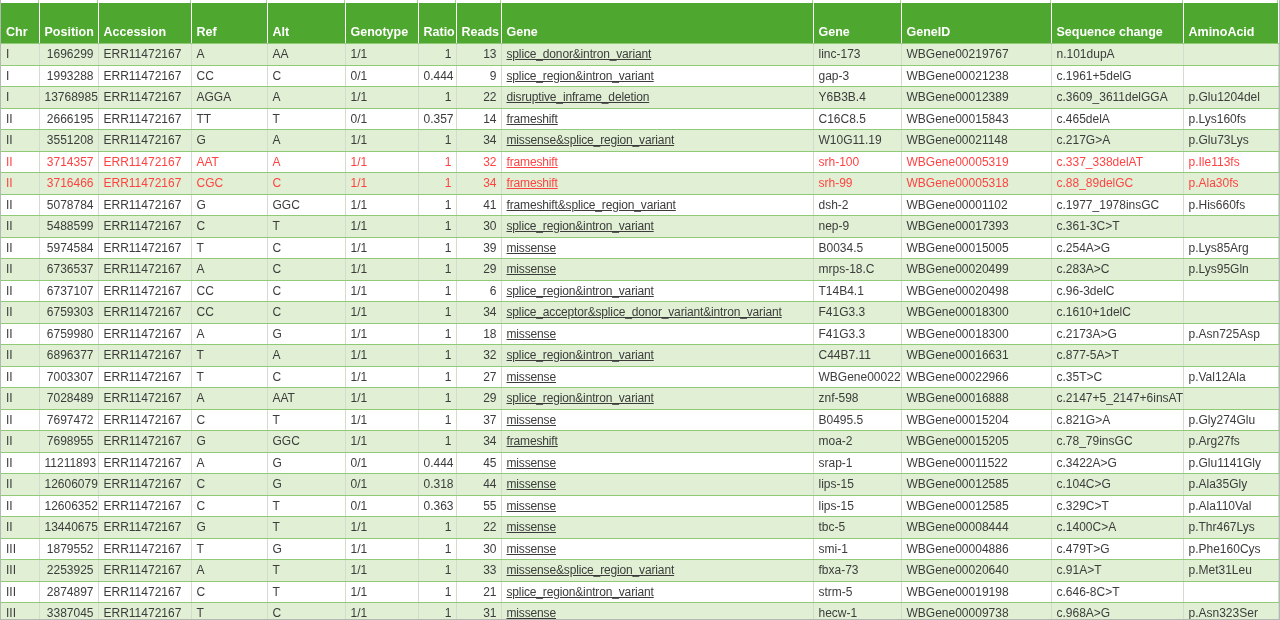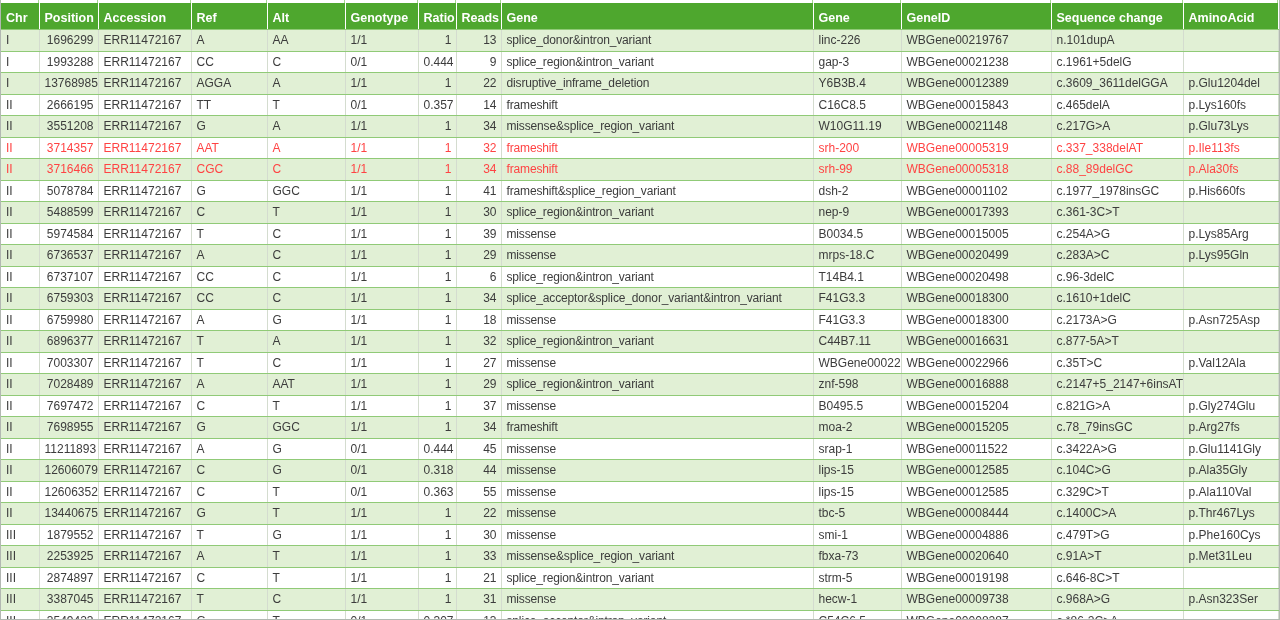"Chr" th { padding: 4px 4px 0 5px -> 18px 4px 0 5px }
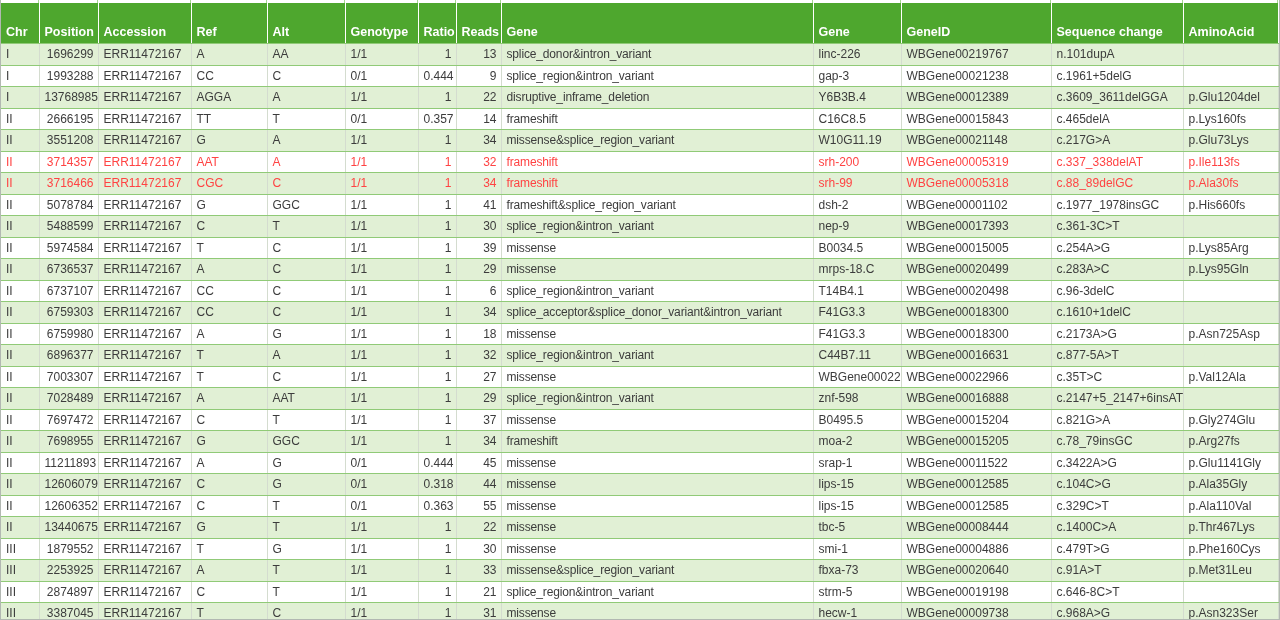"splice_donor&intron_variant" td.col-type { text-decoration: none -> underline }
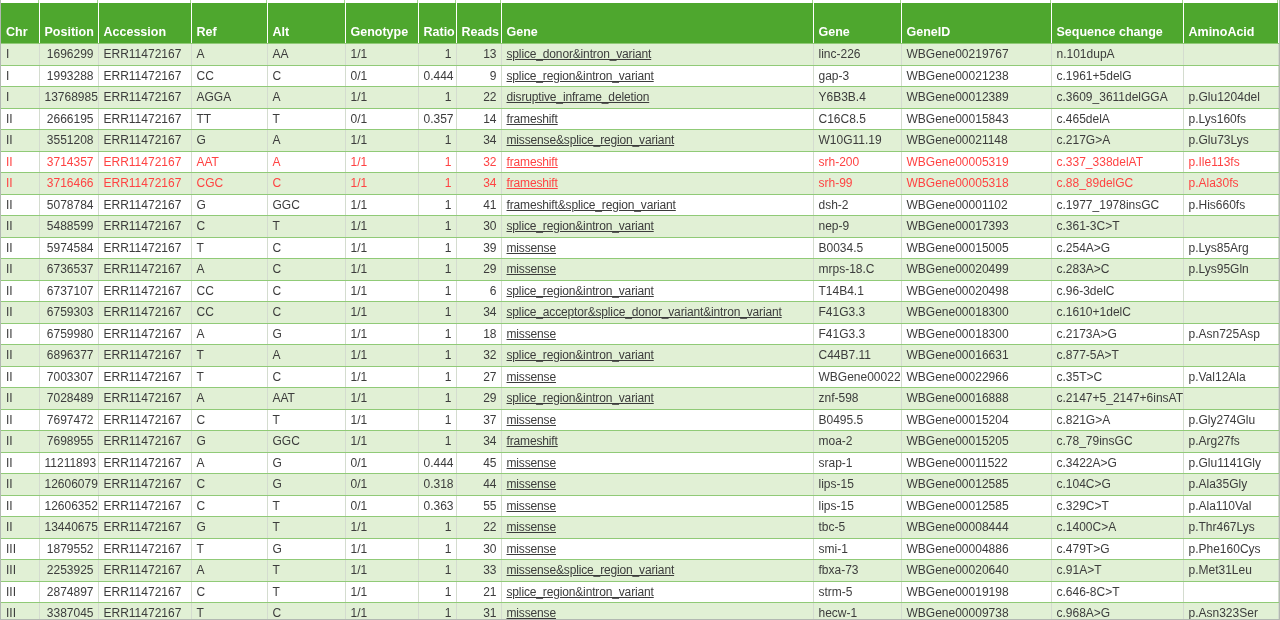"linc-226" td.align-left { text: linc-226 -> linc-173 }
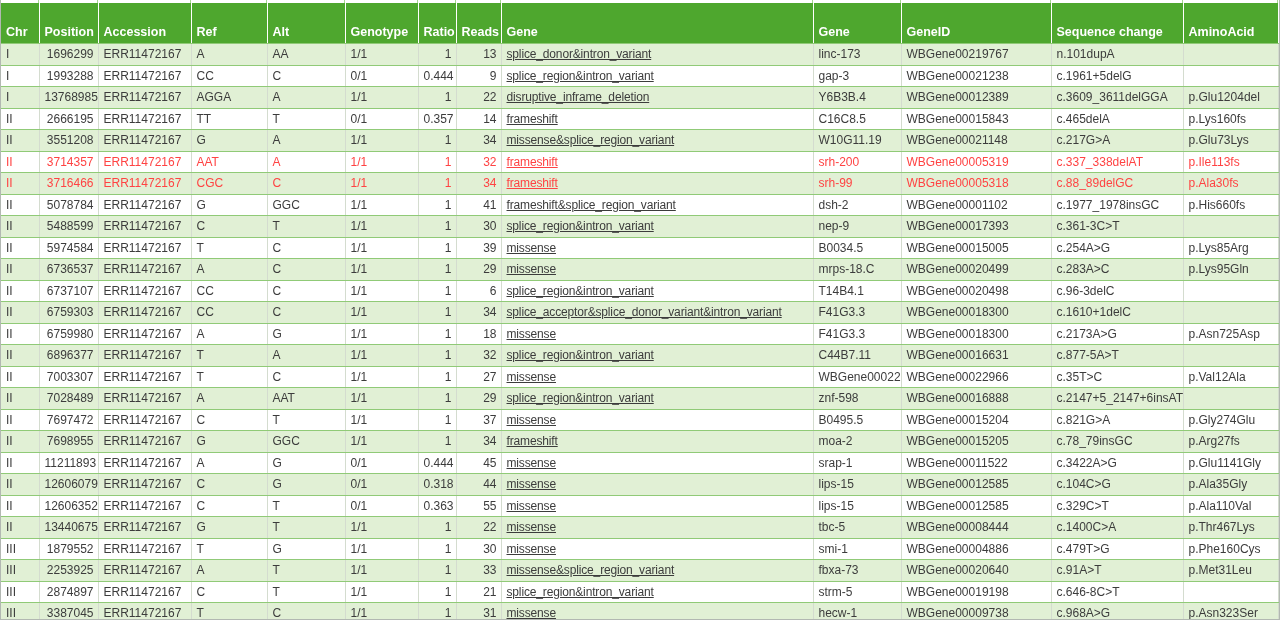"srh-200" td.align-left { text: srh-200 -> srh-100 }
